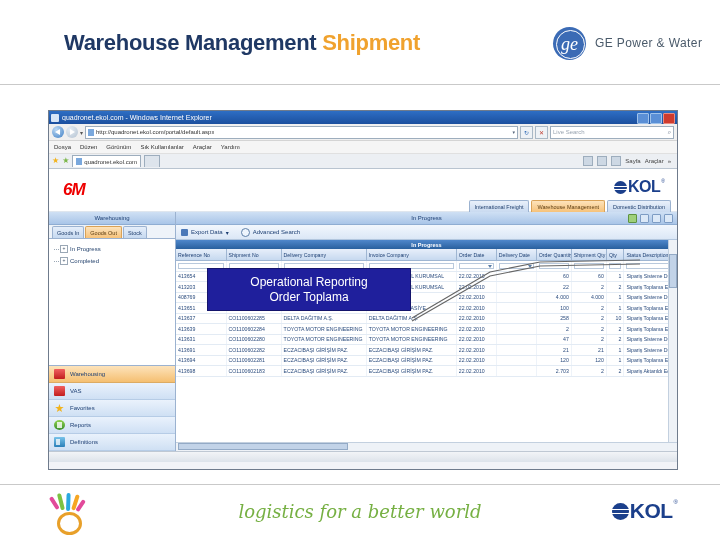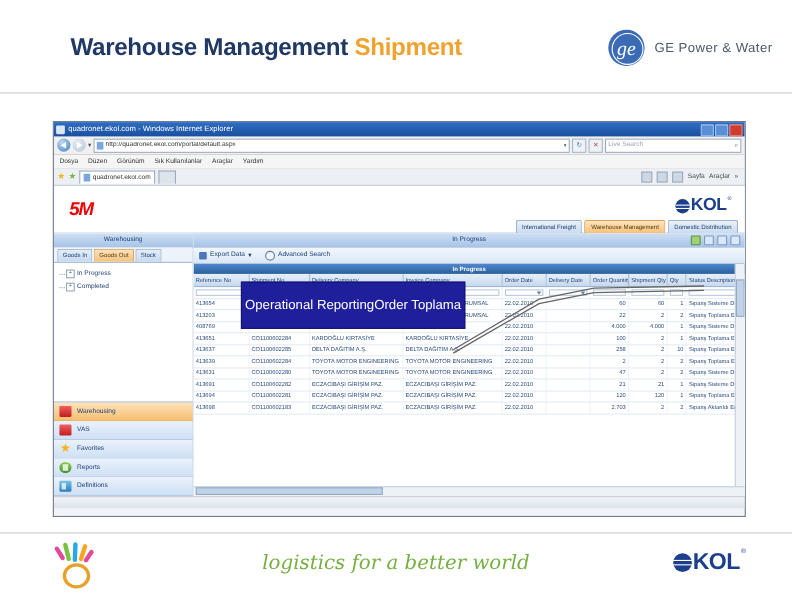"5M" div.logo3m { text: 5M -> 6M }
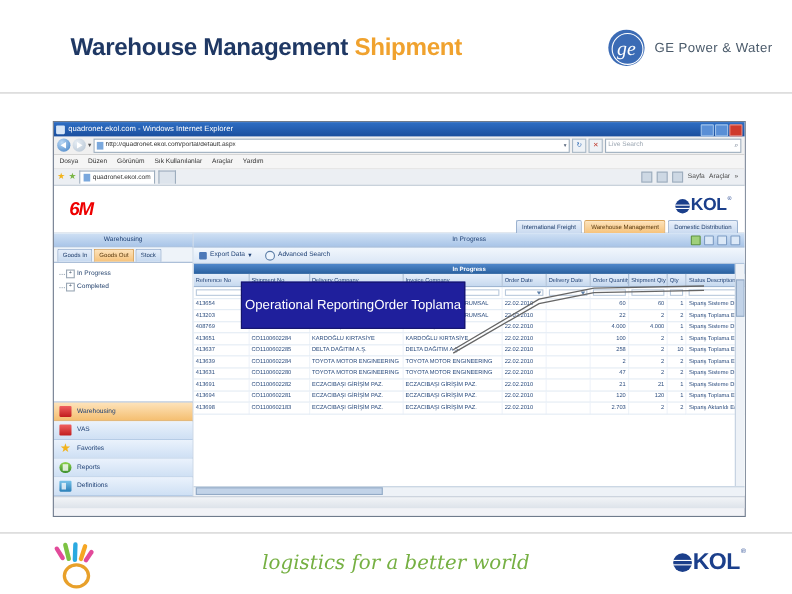"Operational Reporting" .callout { flex-direction: row -> column; margin-left: 12px -> none; top: 256px -> 268px }
